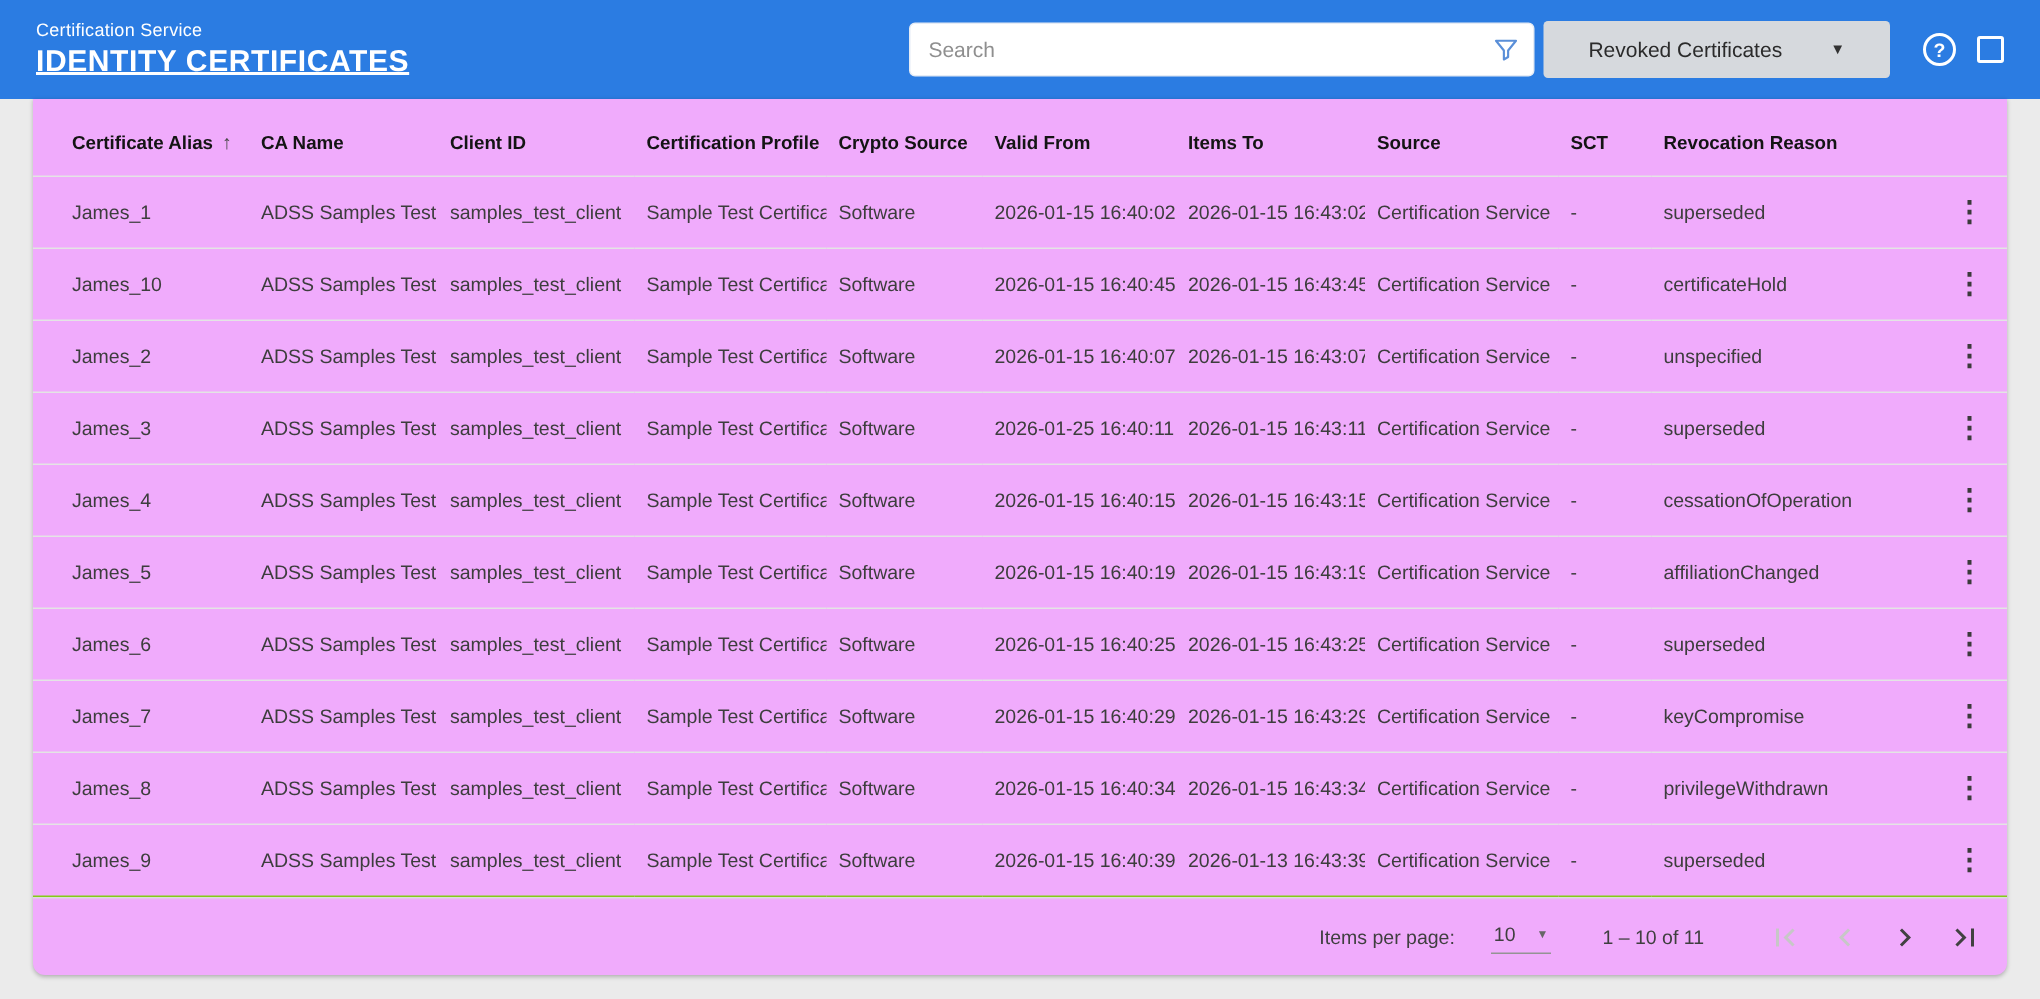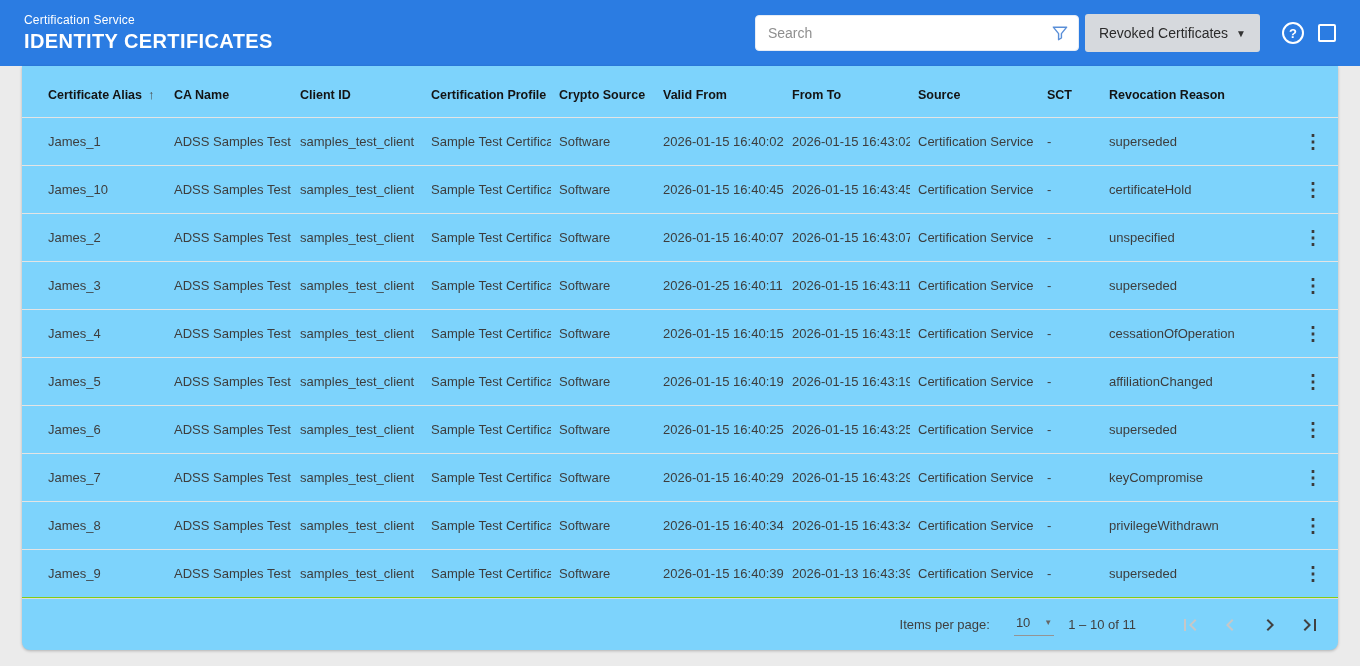"IDENTITY CERTIFICATES" .title { text-decoration: none -> underline }
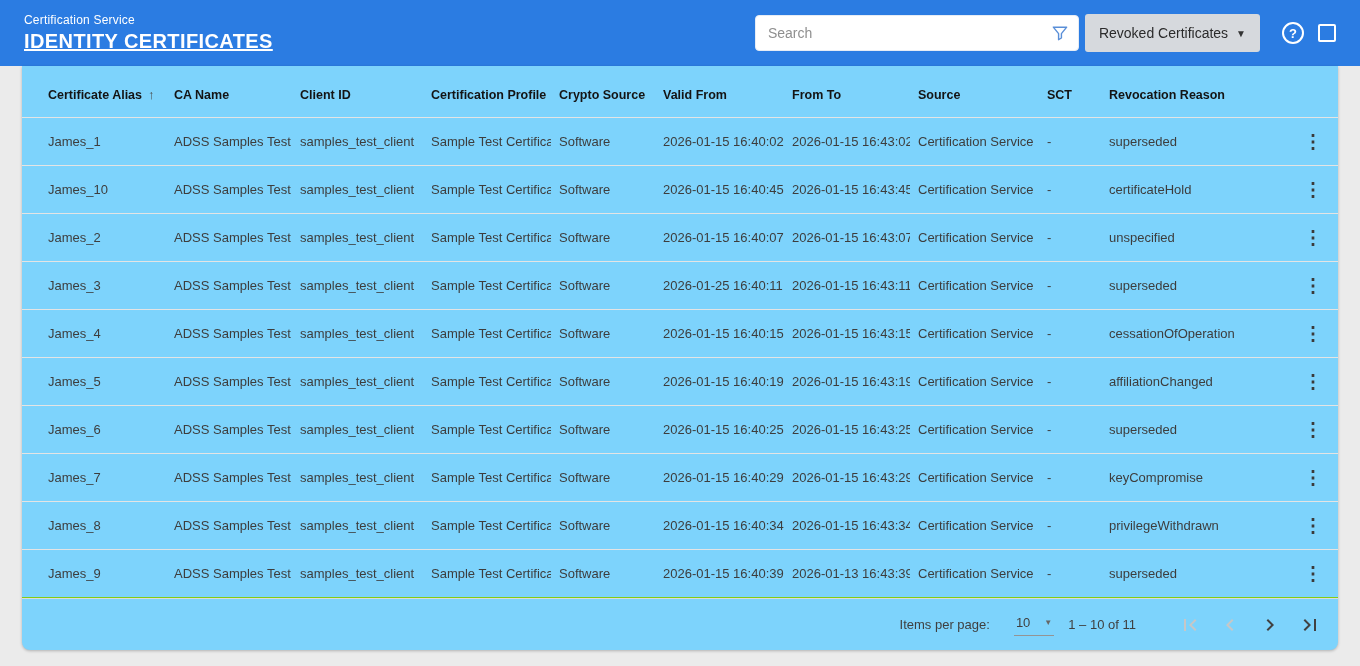"Search" .search-wrap input { width: 324px -> 417px }
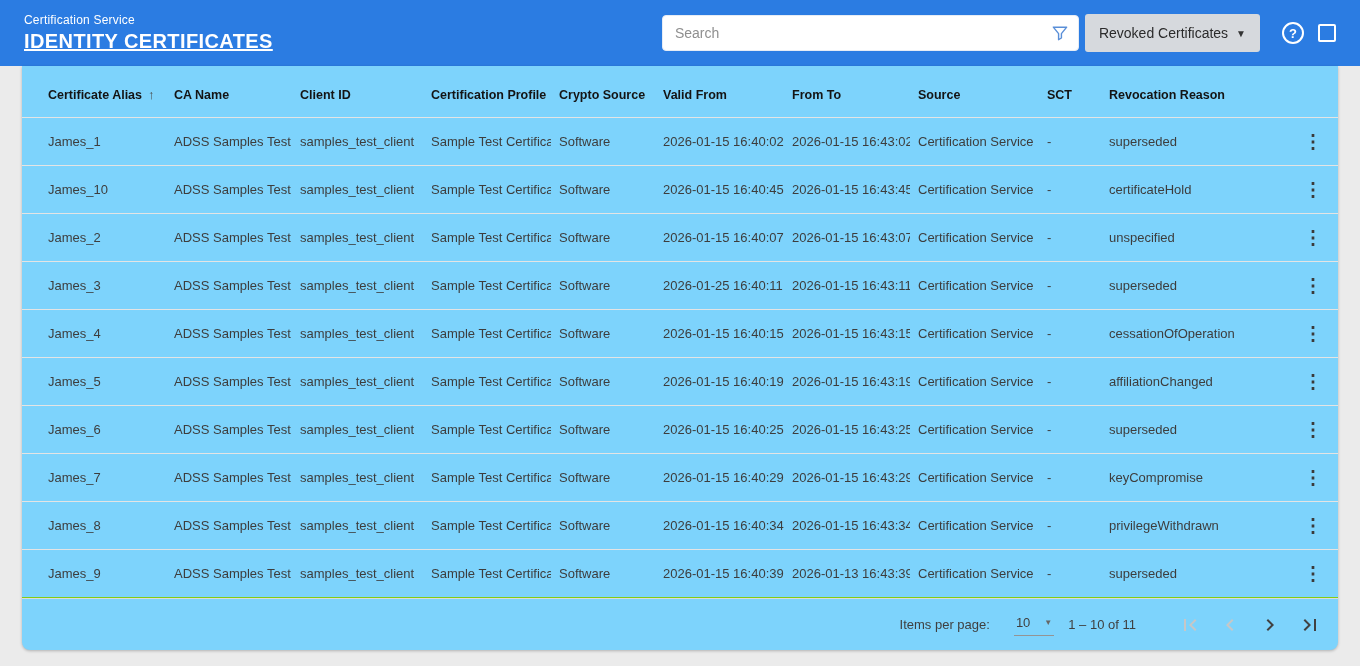"Revoked Certificates" .filter-dropdown { gap: none -> 24px; padding: 0 14px -> 0 30px }
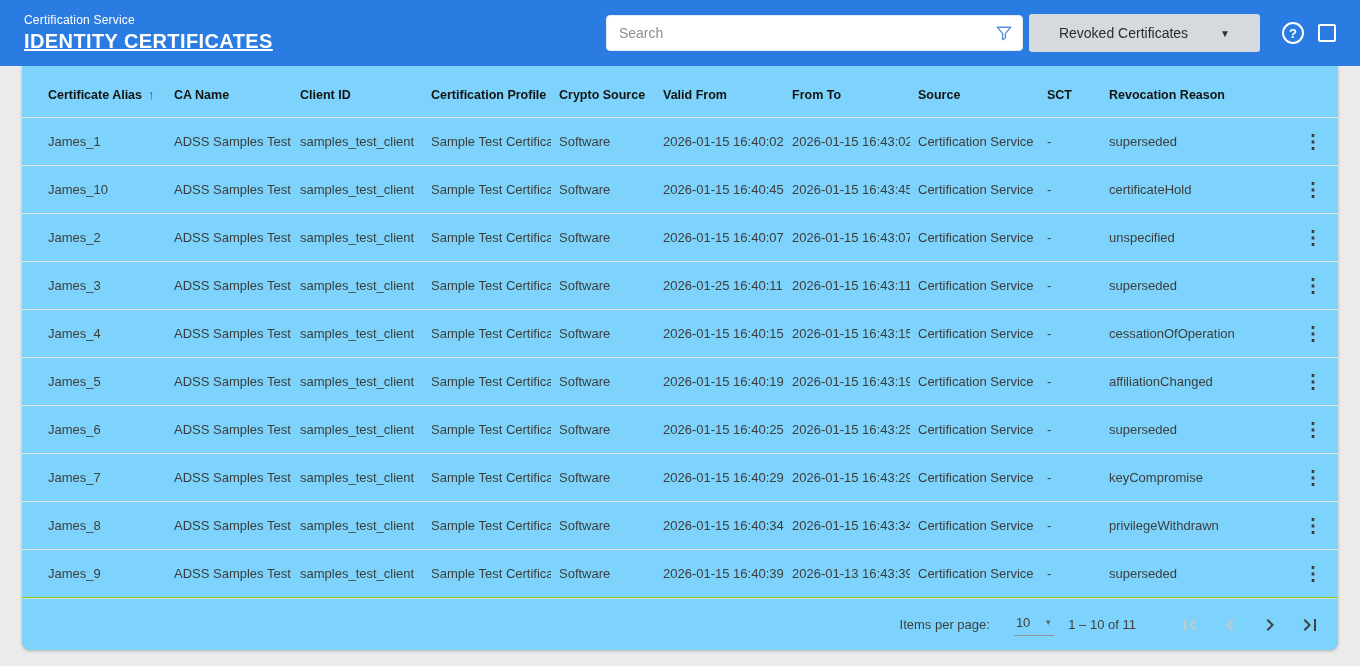"Certificate Alias ↑" .card { background: #7dd3fc -> #f0abfc }
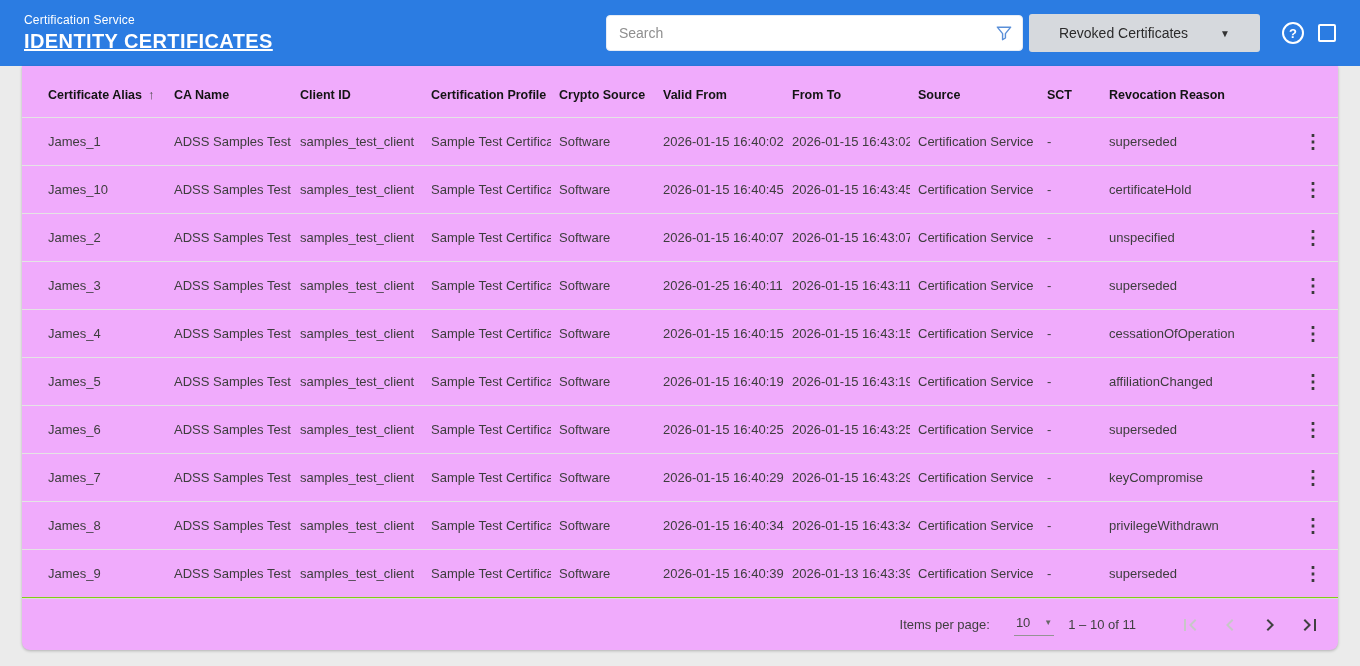"From To" th { text: From -> Items }
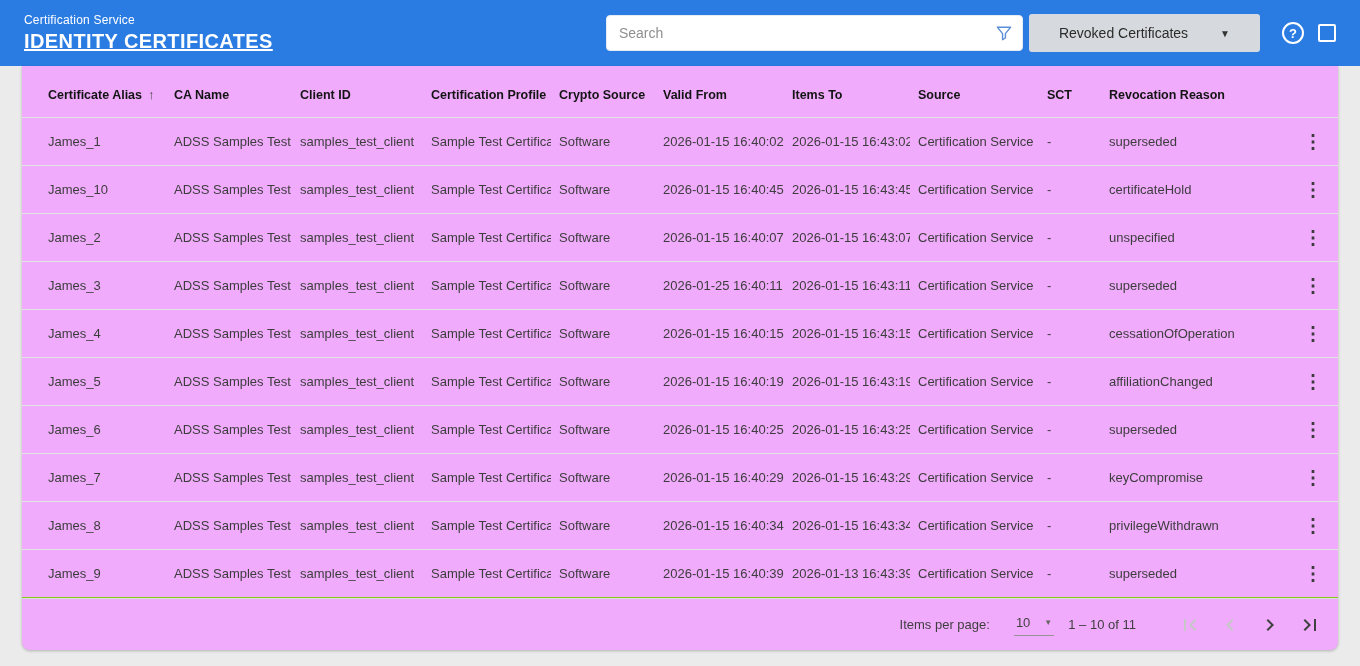"1 – 10 of 11" .range-label { margin-left: 14px -> 34px }
